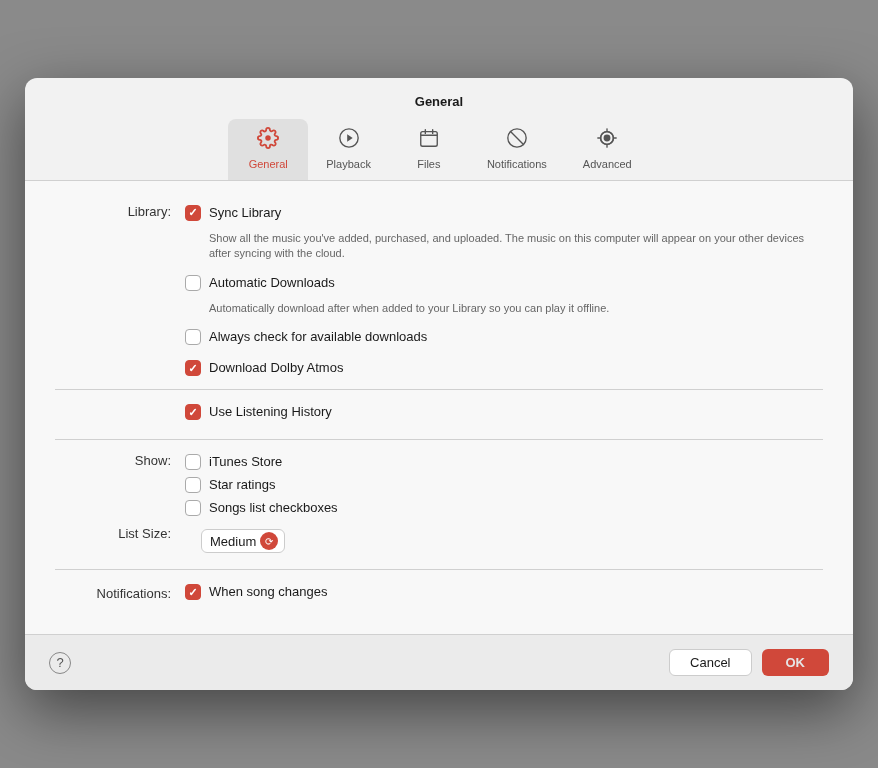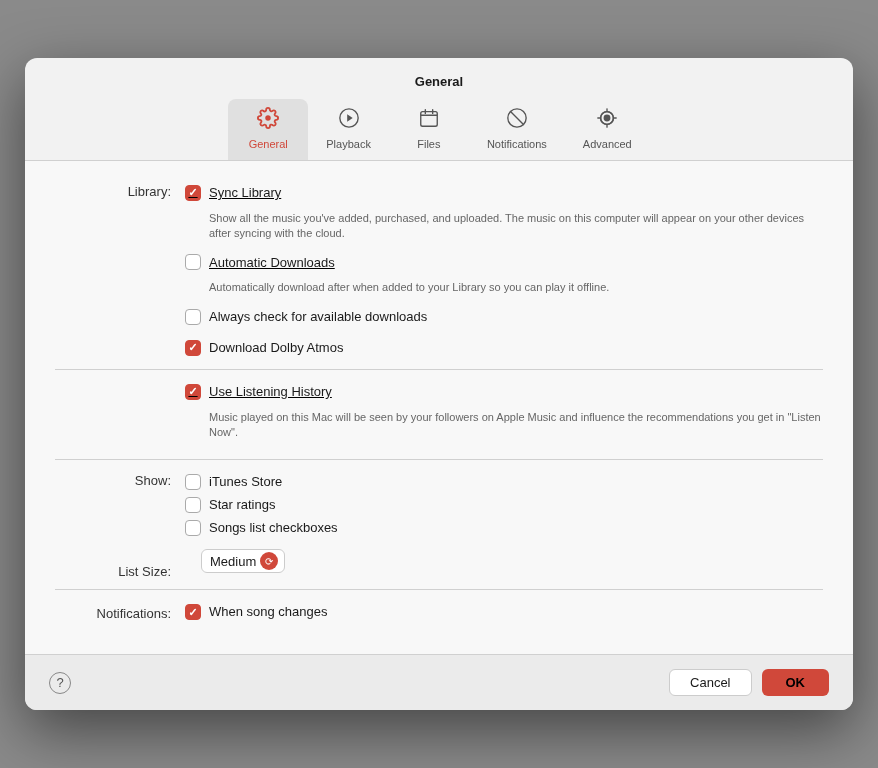"Sync Library" .row-inline { align-items: center -> none; text-decoration: underline -> none }
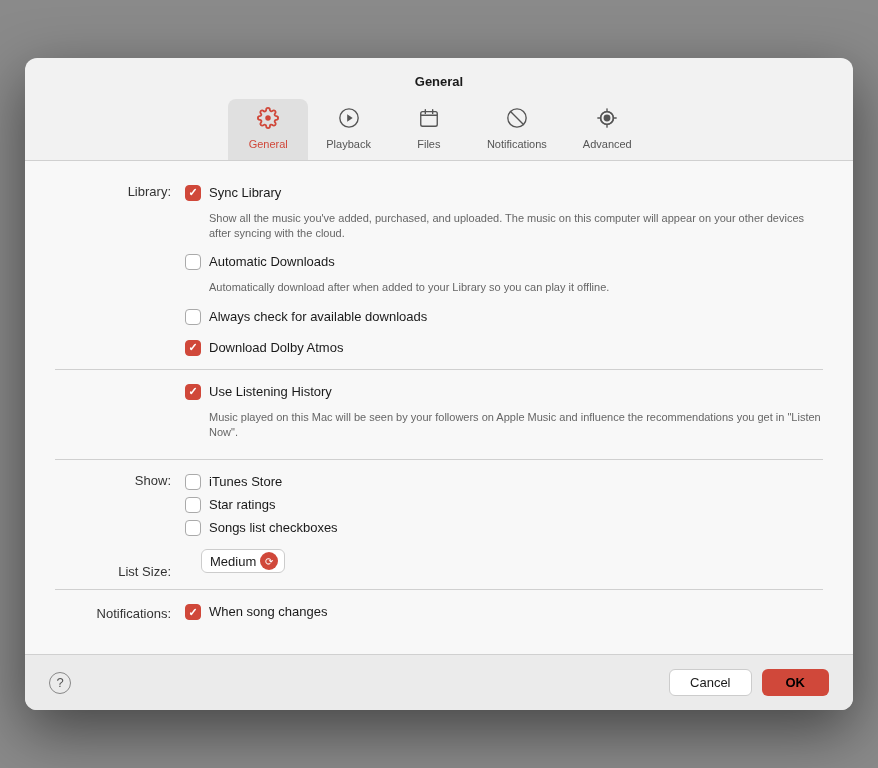"Music played on this Mac" div.row-desc { html: <div>Music played on this Mac will be seen by your followers on Apple Music and influence the recommendations you get in "Listen Now".</div> -> none }
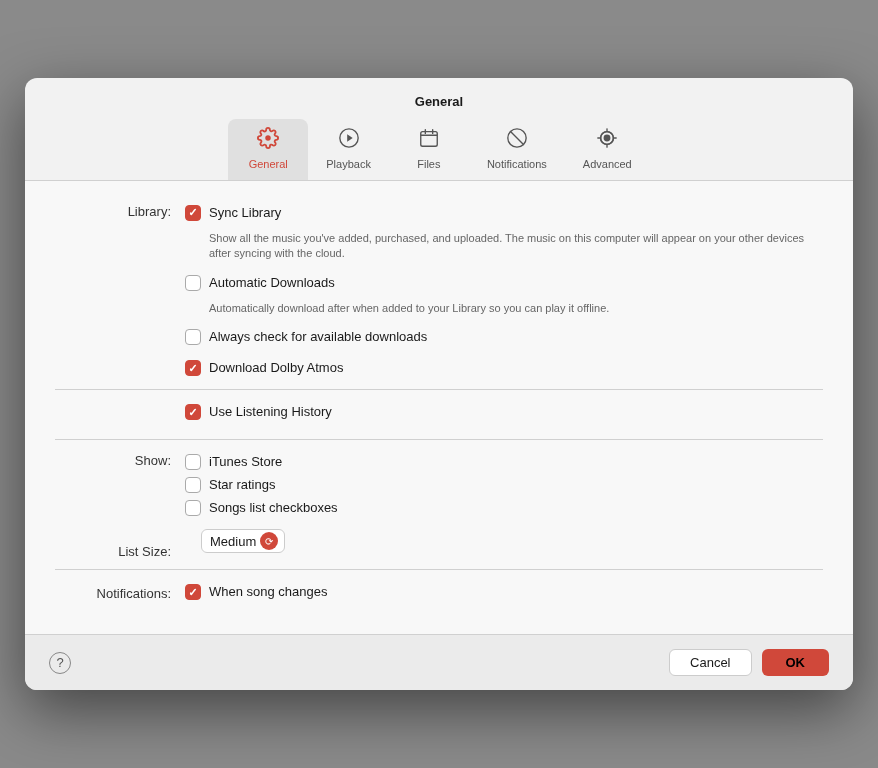"List Size:" div.section { align-items: flex-end -> flex-start }
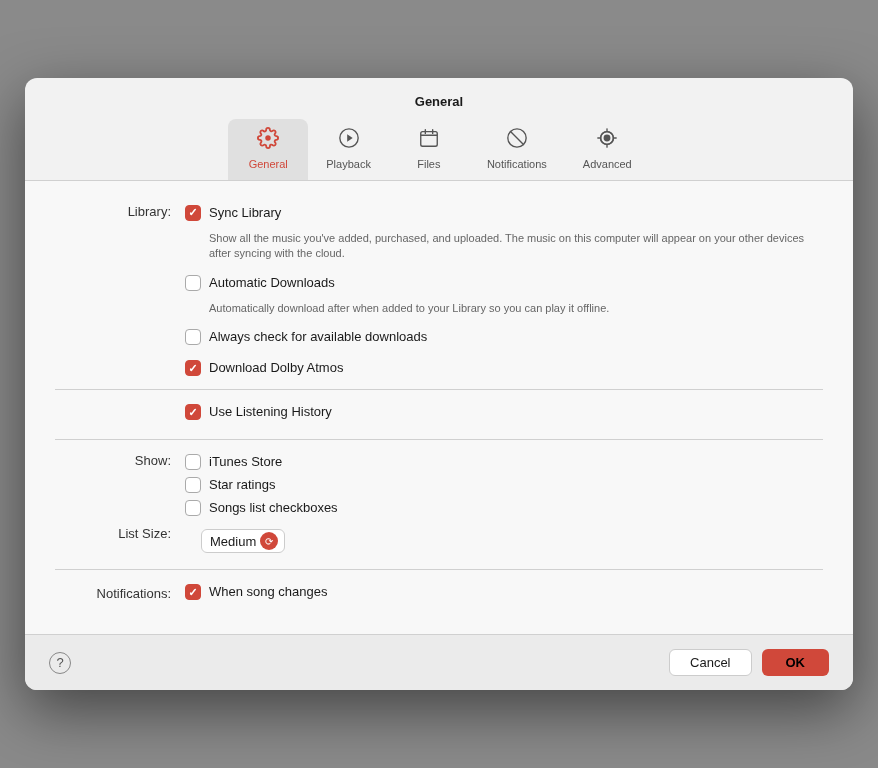"OK" .btn-ok { color: #000000 -> #e5e5e5 }
